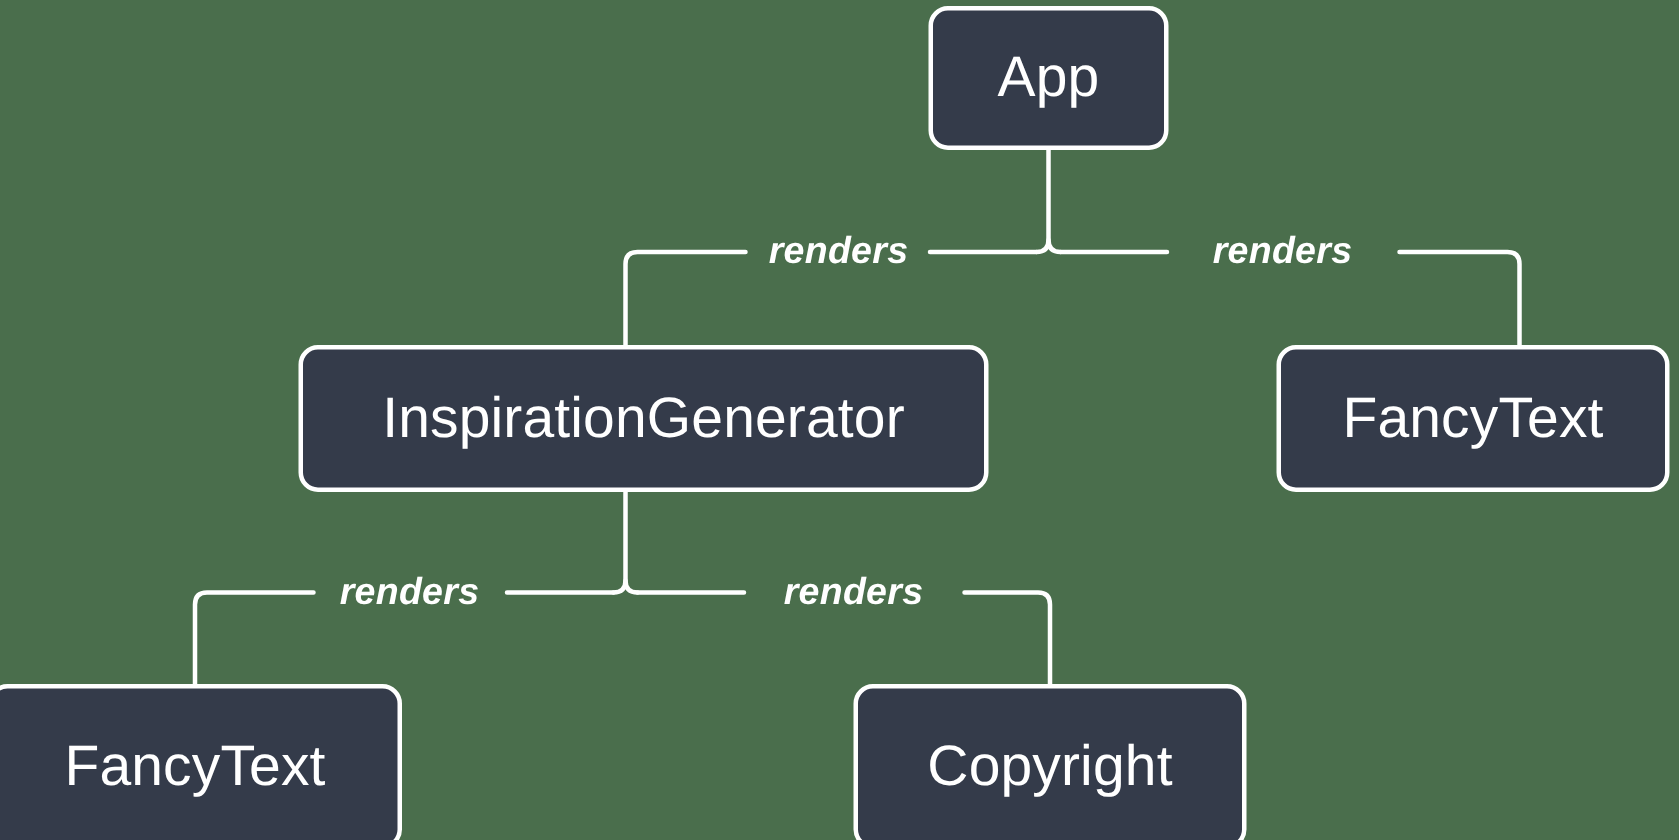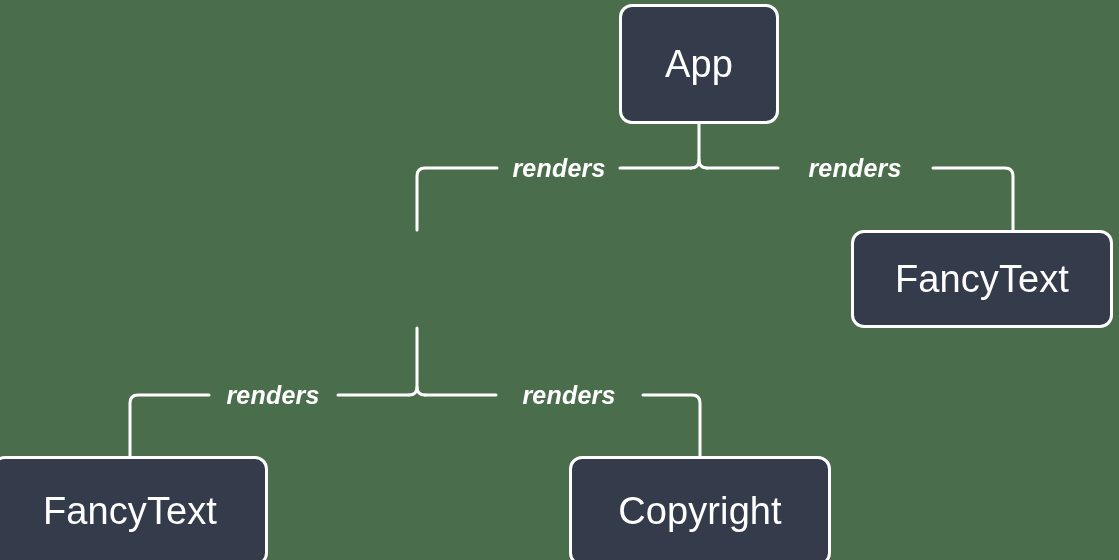"App" div.node { height: 120px -> 96px }
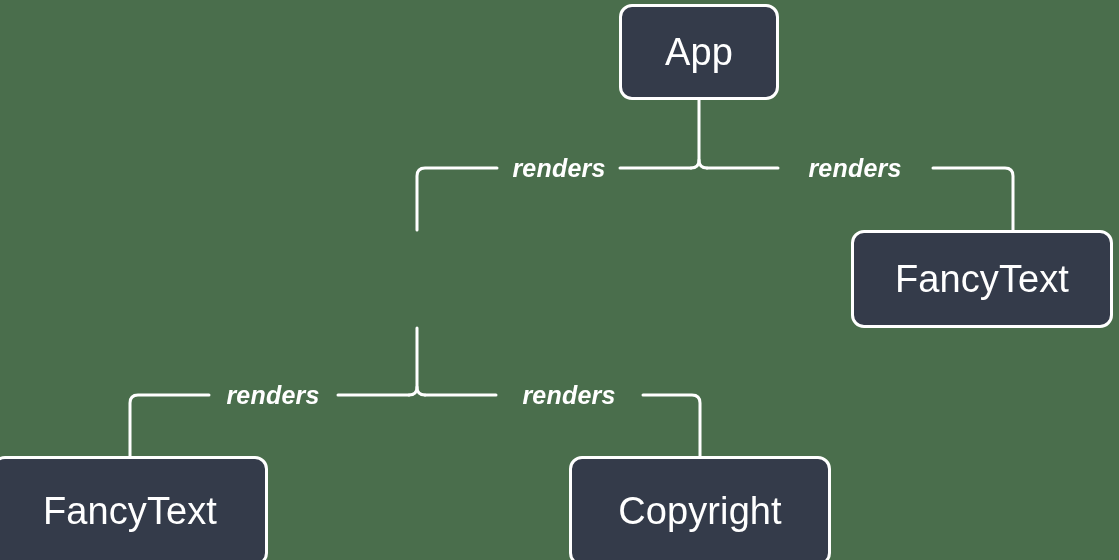"InspirationGenerator" div.node { html: none -> <div> <span>InspirationGenerator</span> </div> }
